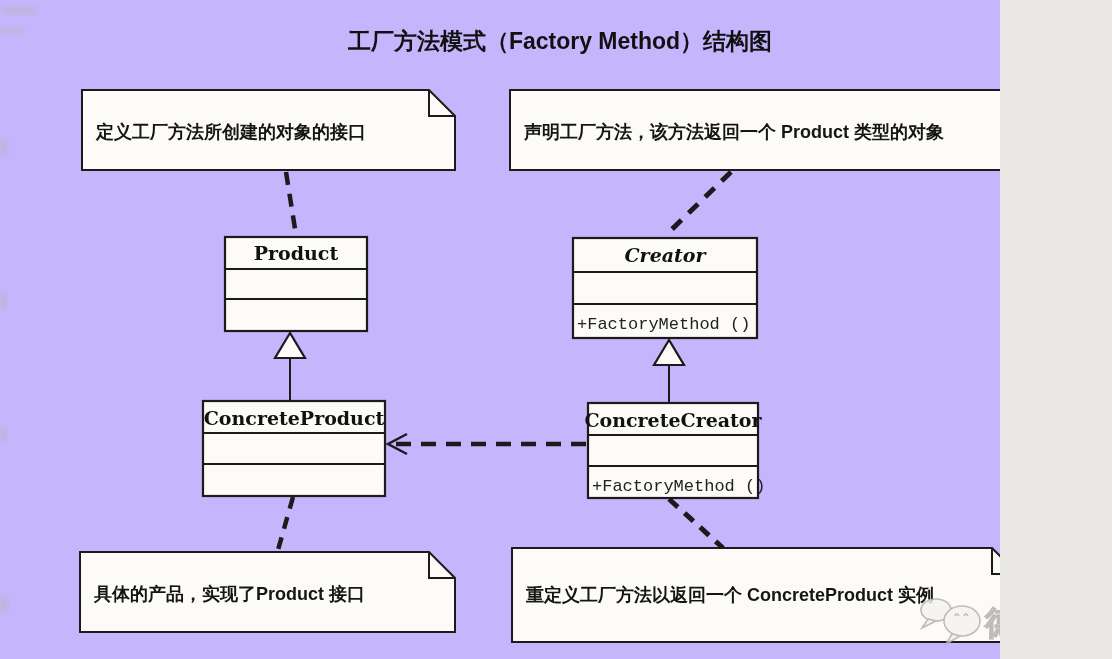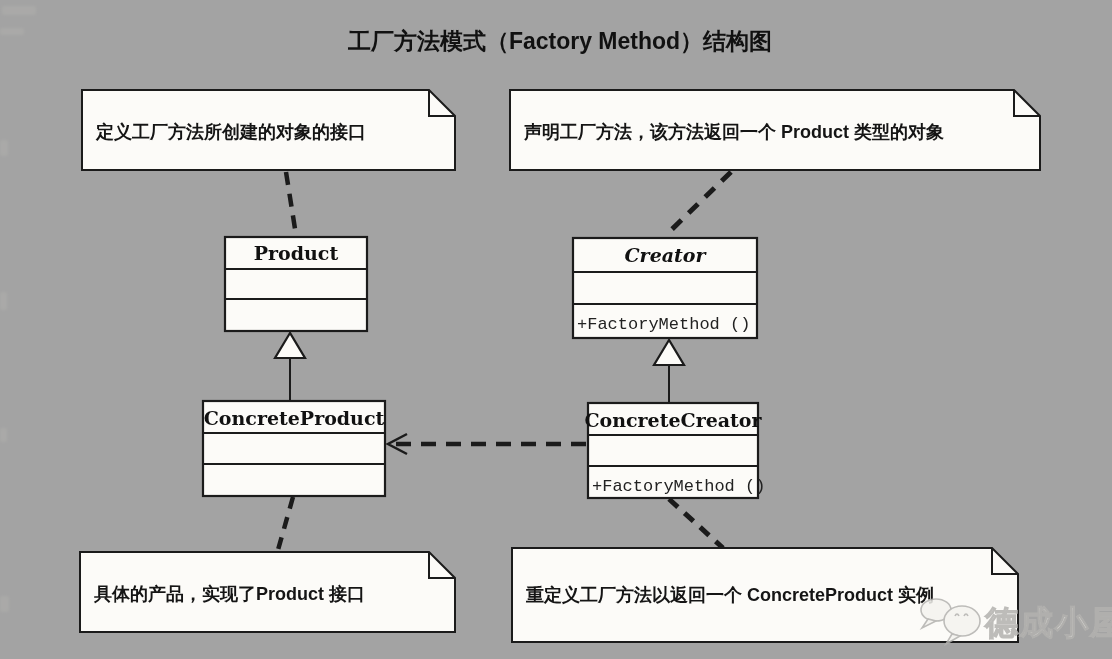"工厂方法模式（Factory Method）结构图" .page { background: #a3a3a3 -> #c4b5fd; width: 1112px -> 1000px }
